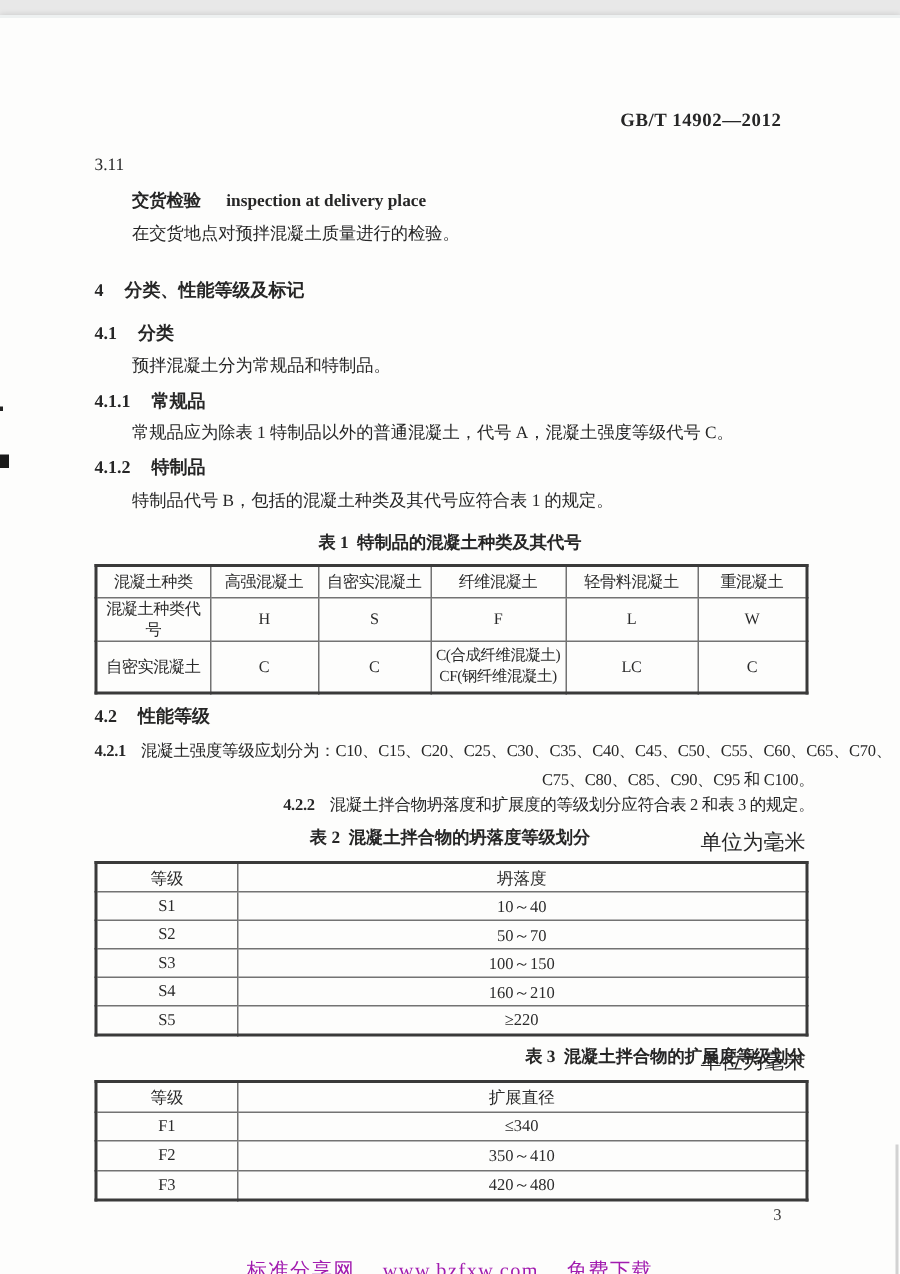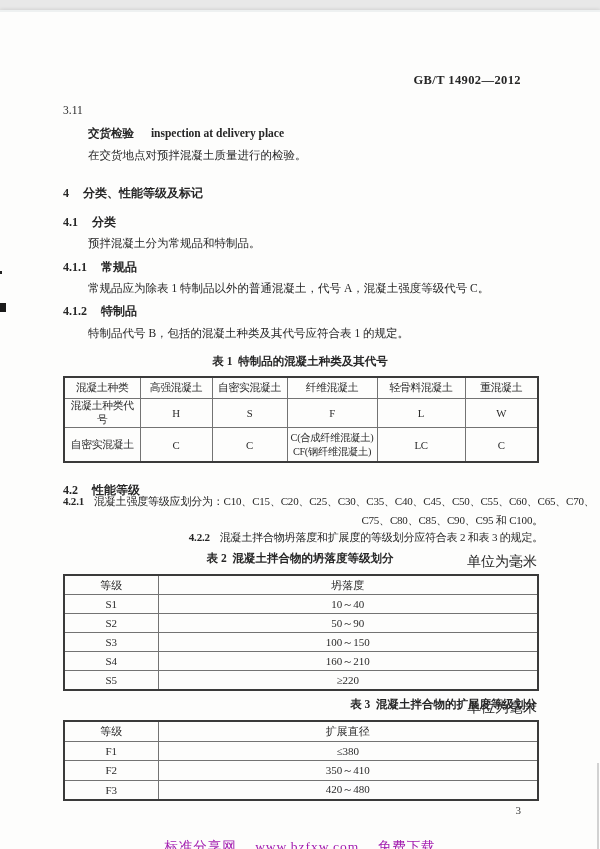"4.2 性能等级" div.abs { top: 472px -> 459px }
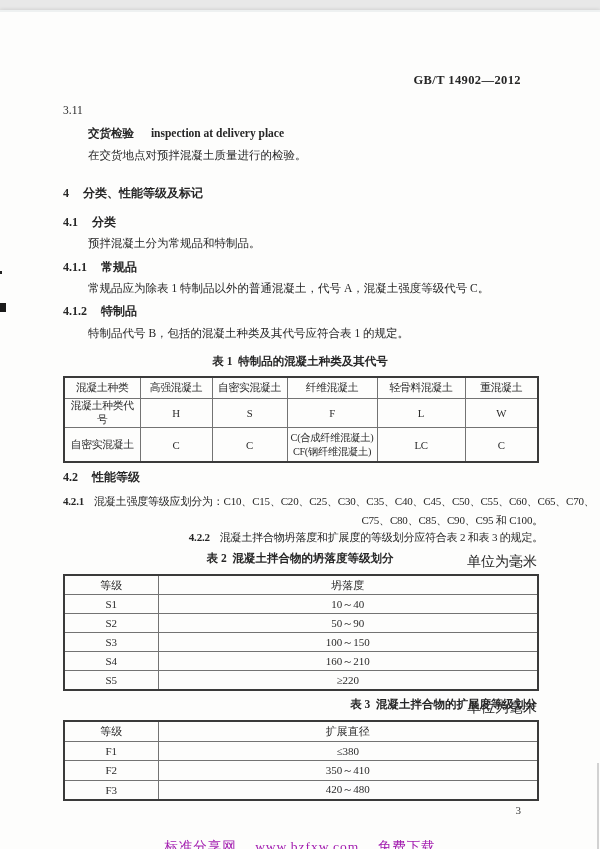"50～90" td { text: 90 -> 70 }
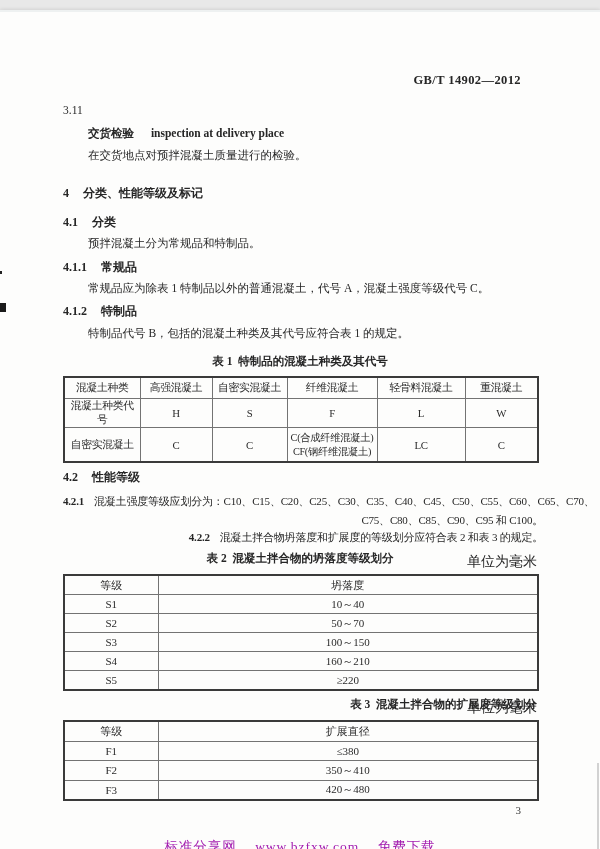"≤380" td { text: 380 -> 340 }
